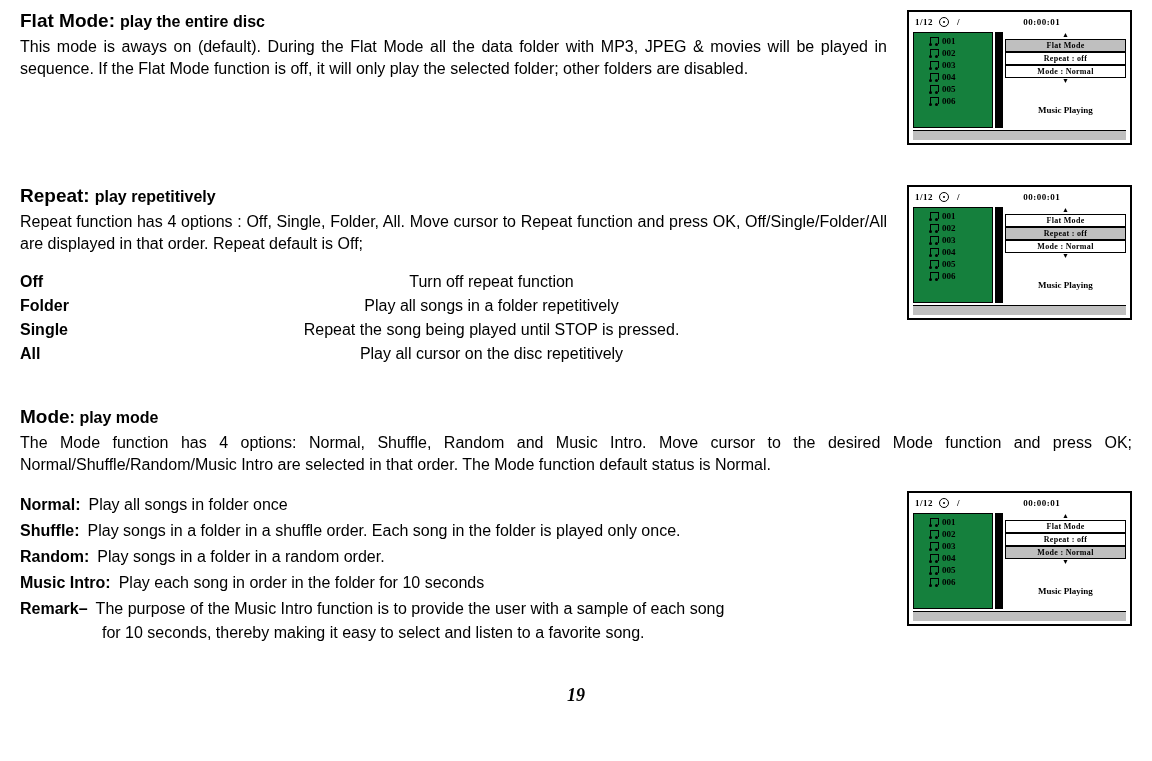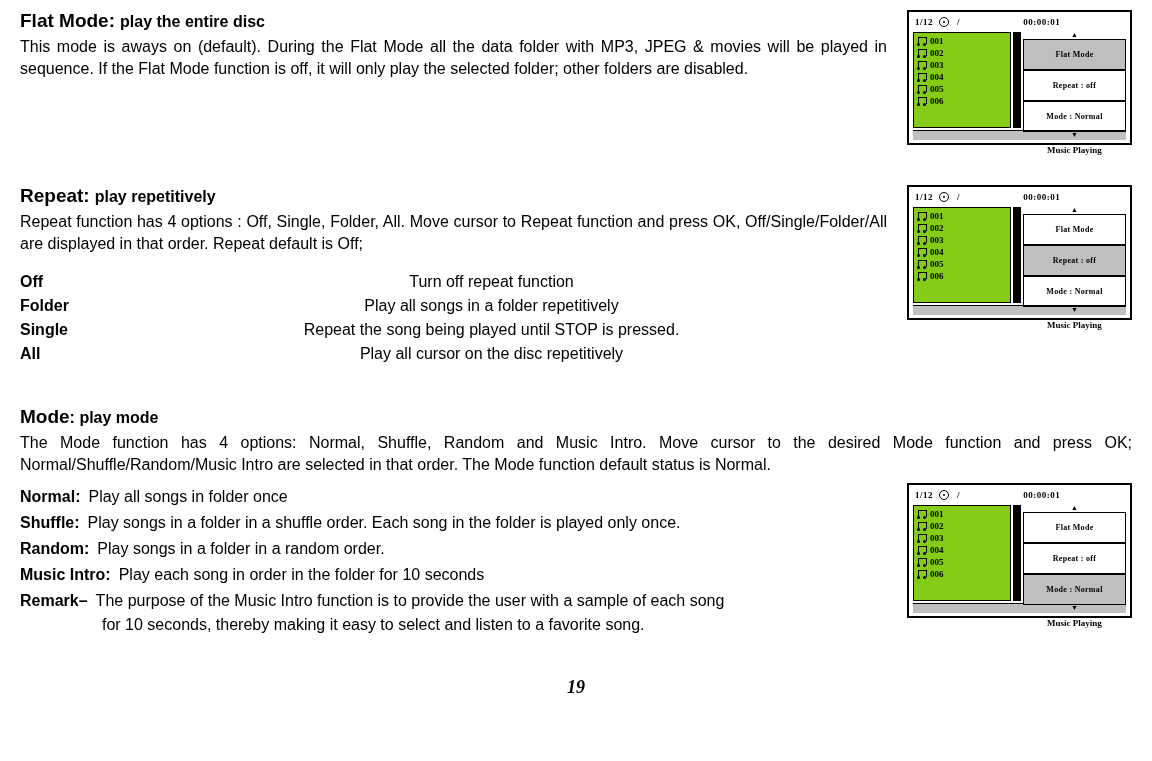"001" .track-list { background: #84cc16 -> #15803d; padding: 2px 0 -> 2px 12px; width: 98px -> 80px }
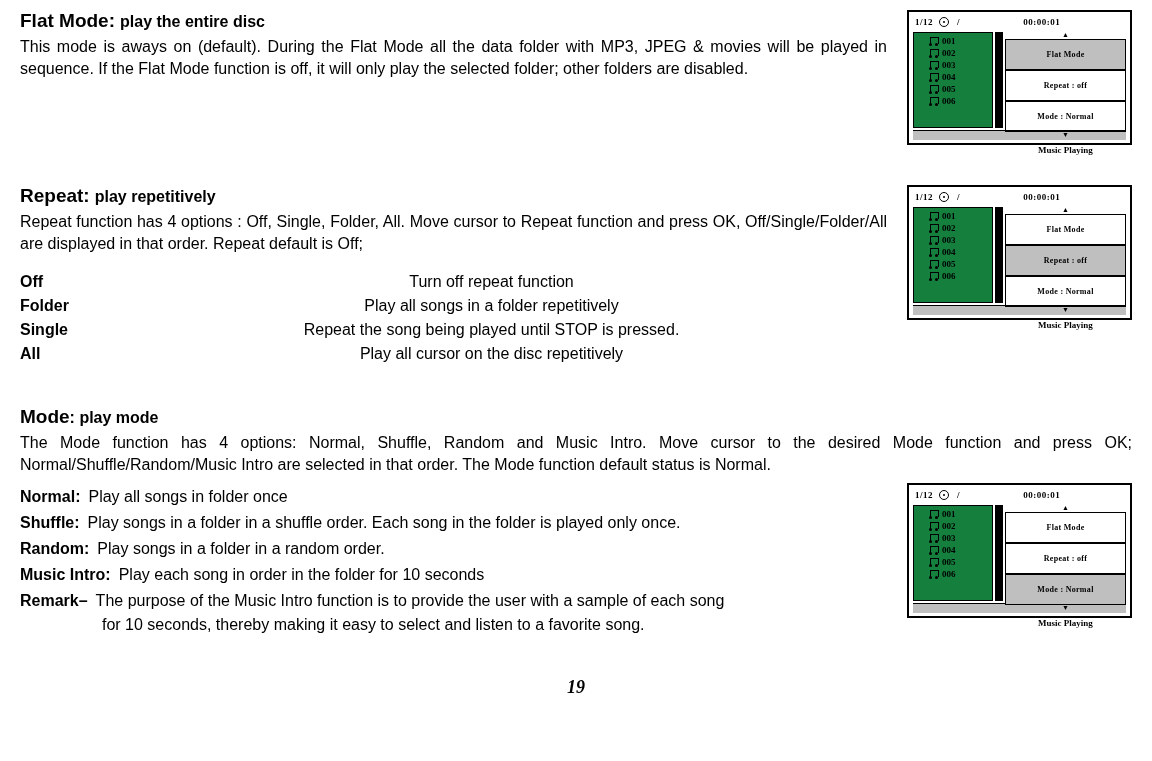"Flat Mode" .menu-box { padding: 10px 2px -> 1px 2px }
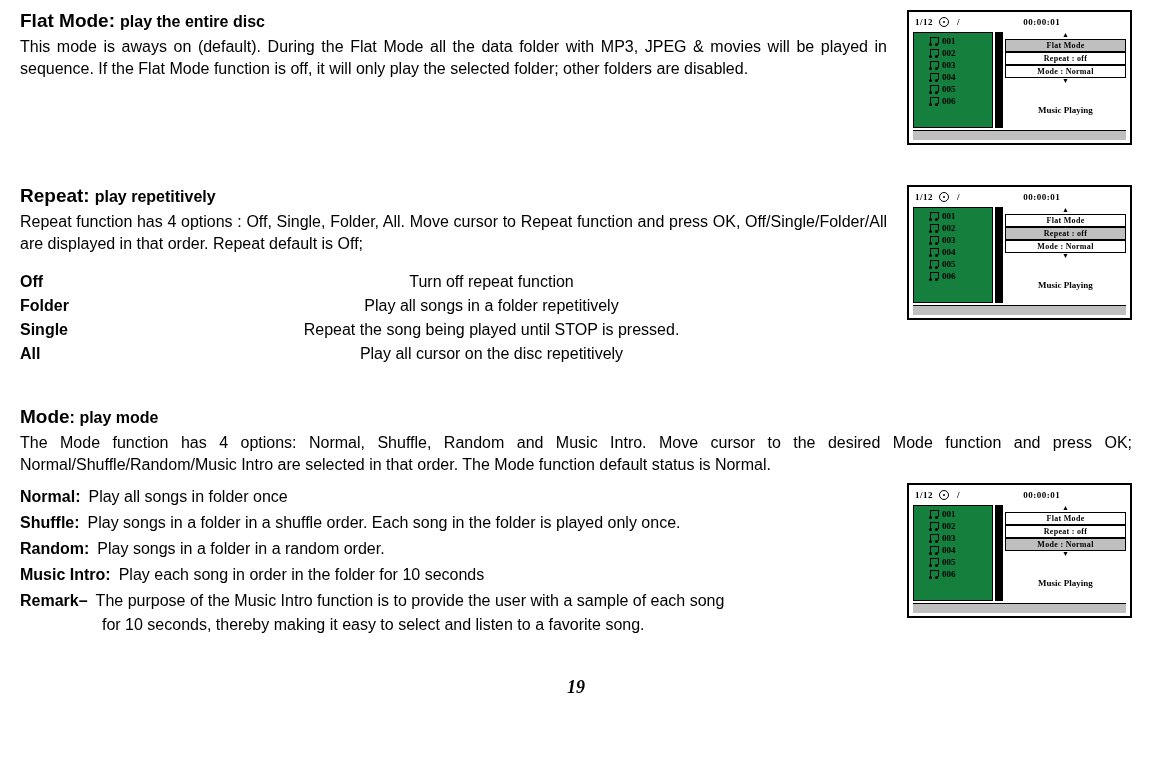"Normal:" div.sec-flex { margin-top: 8px -> 16px }
